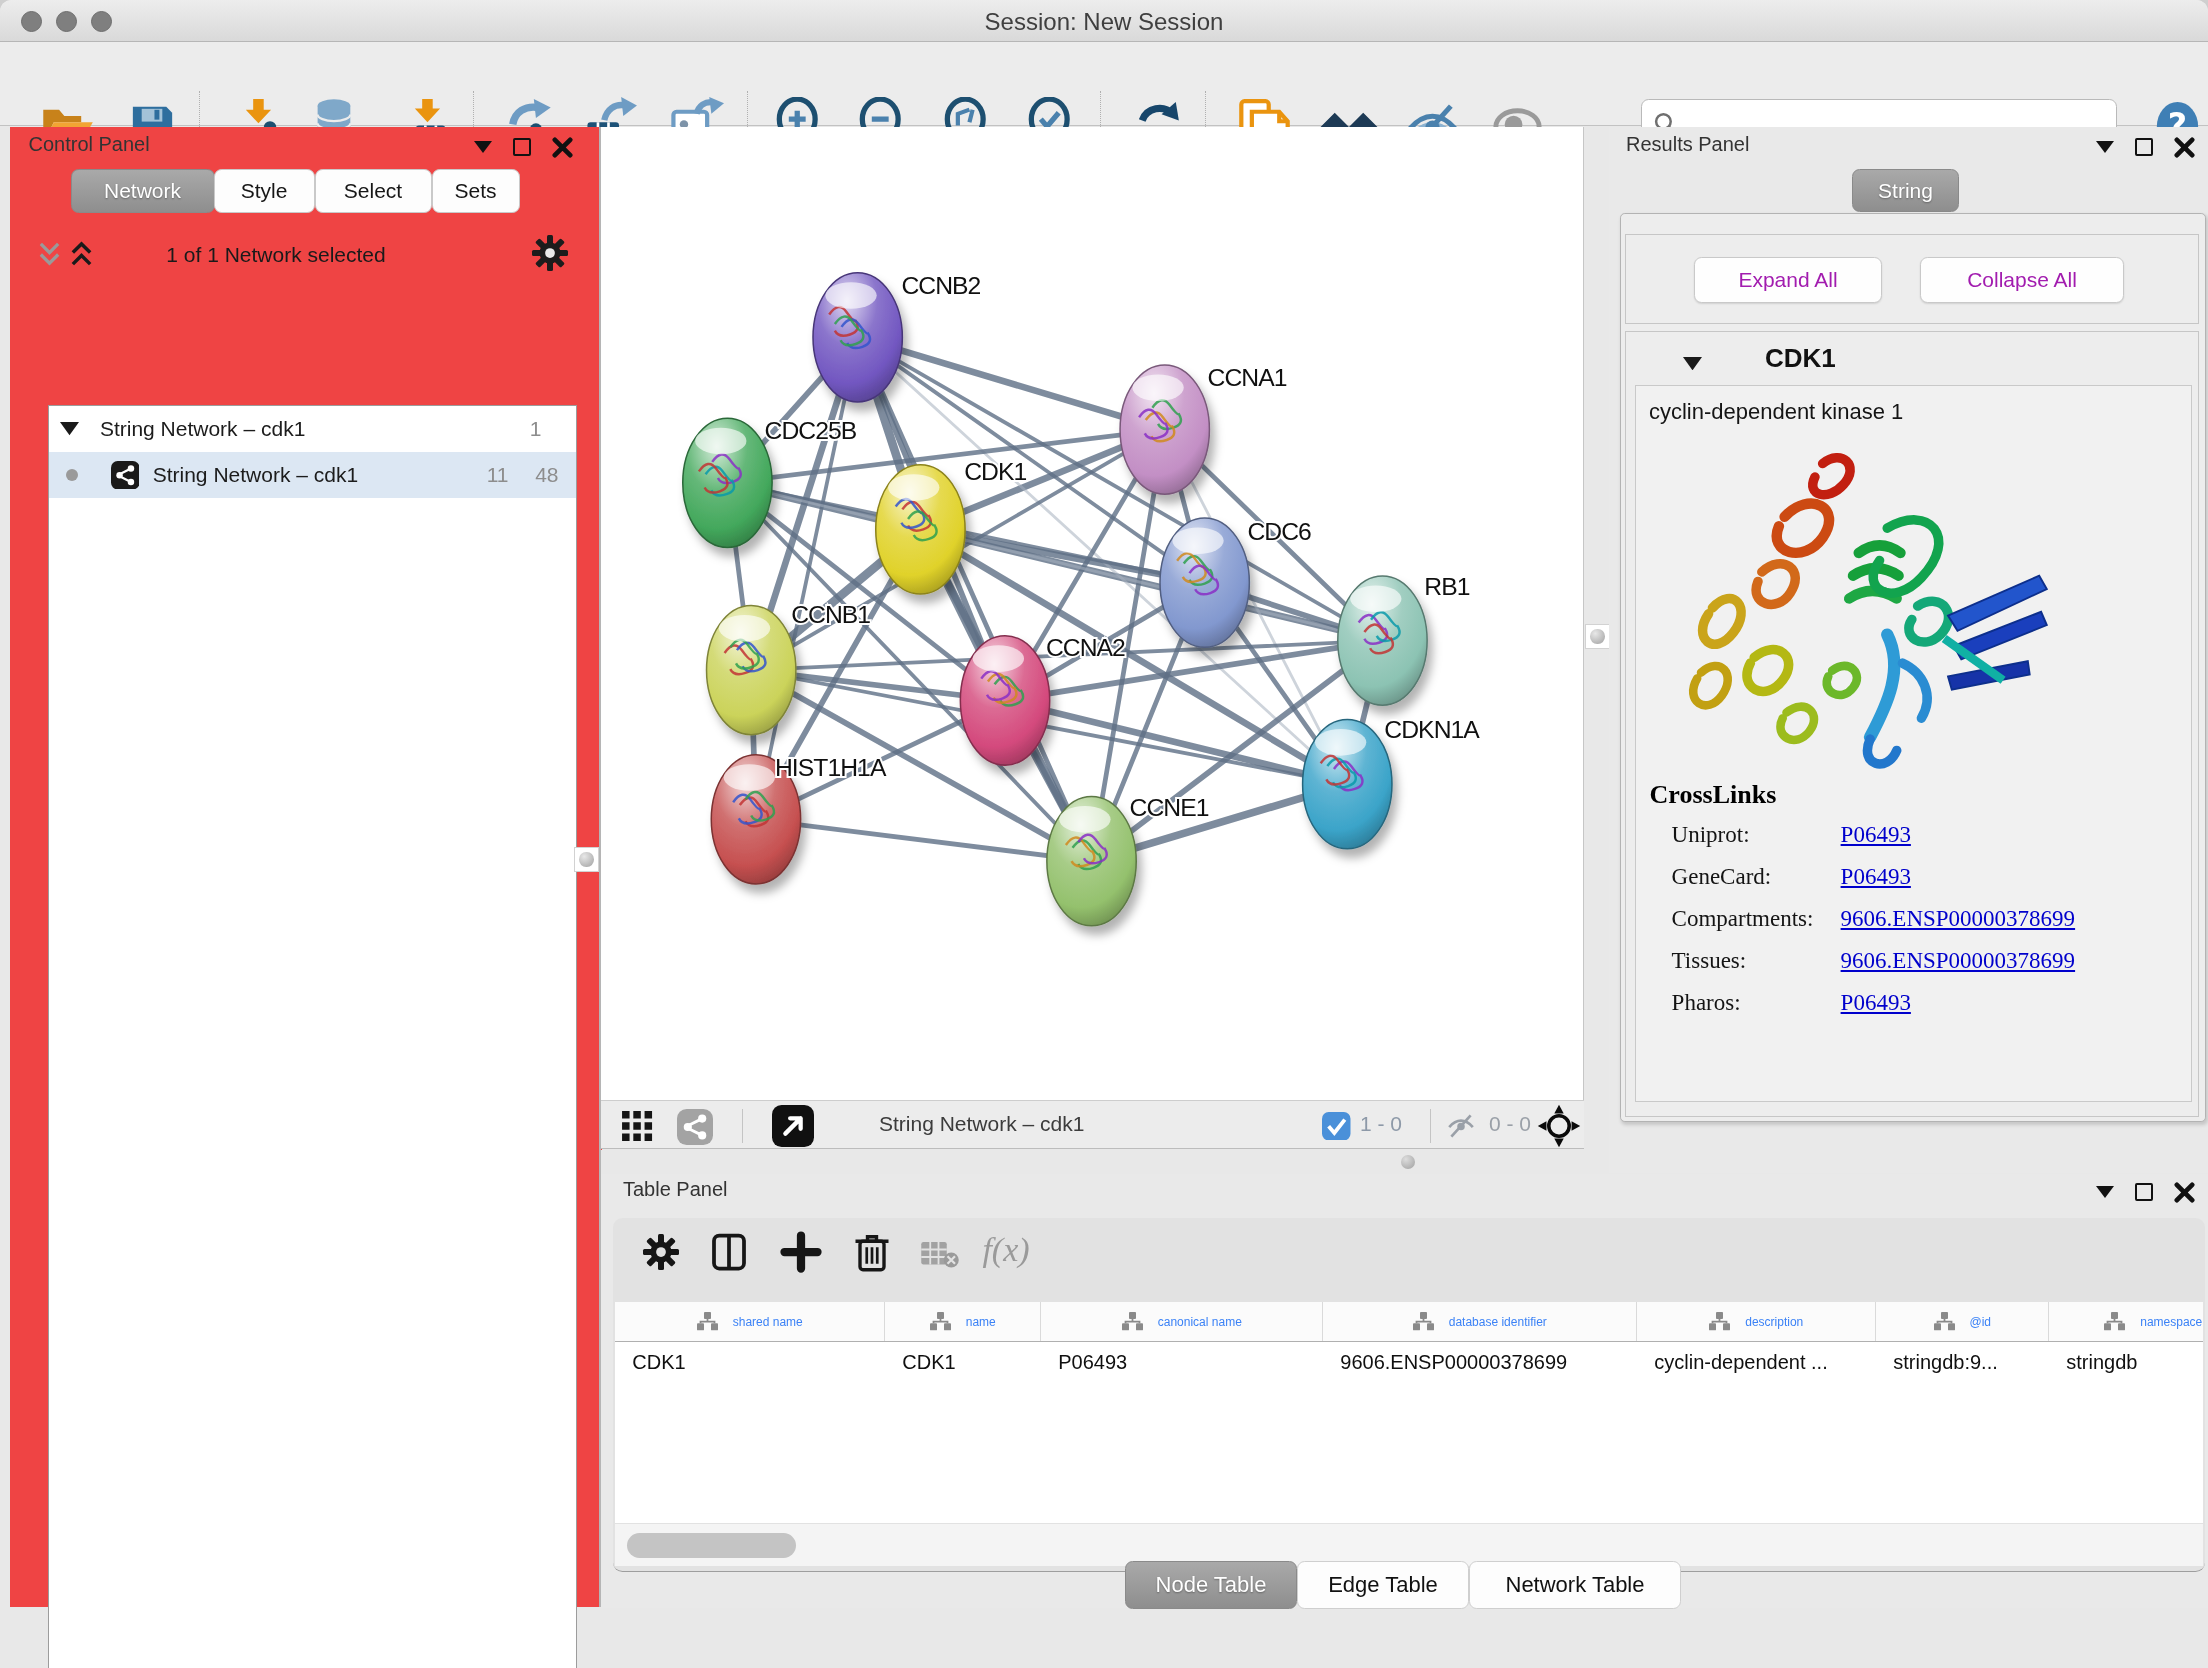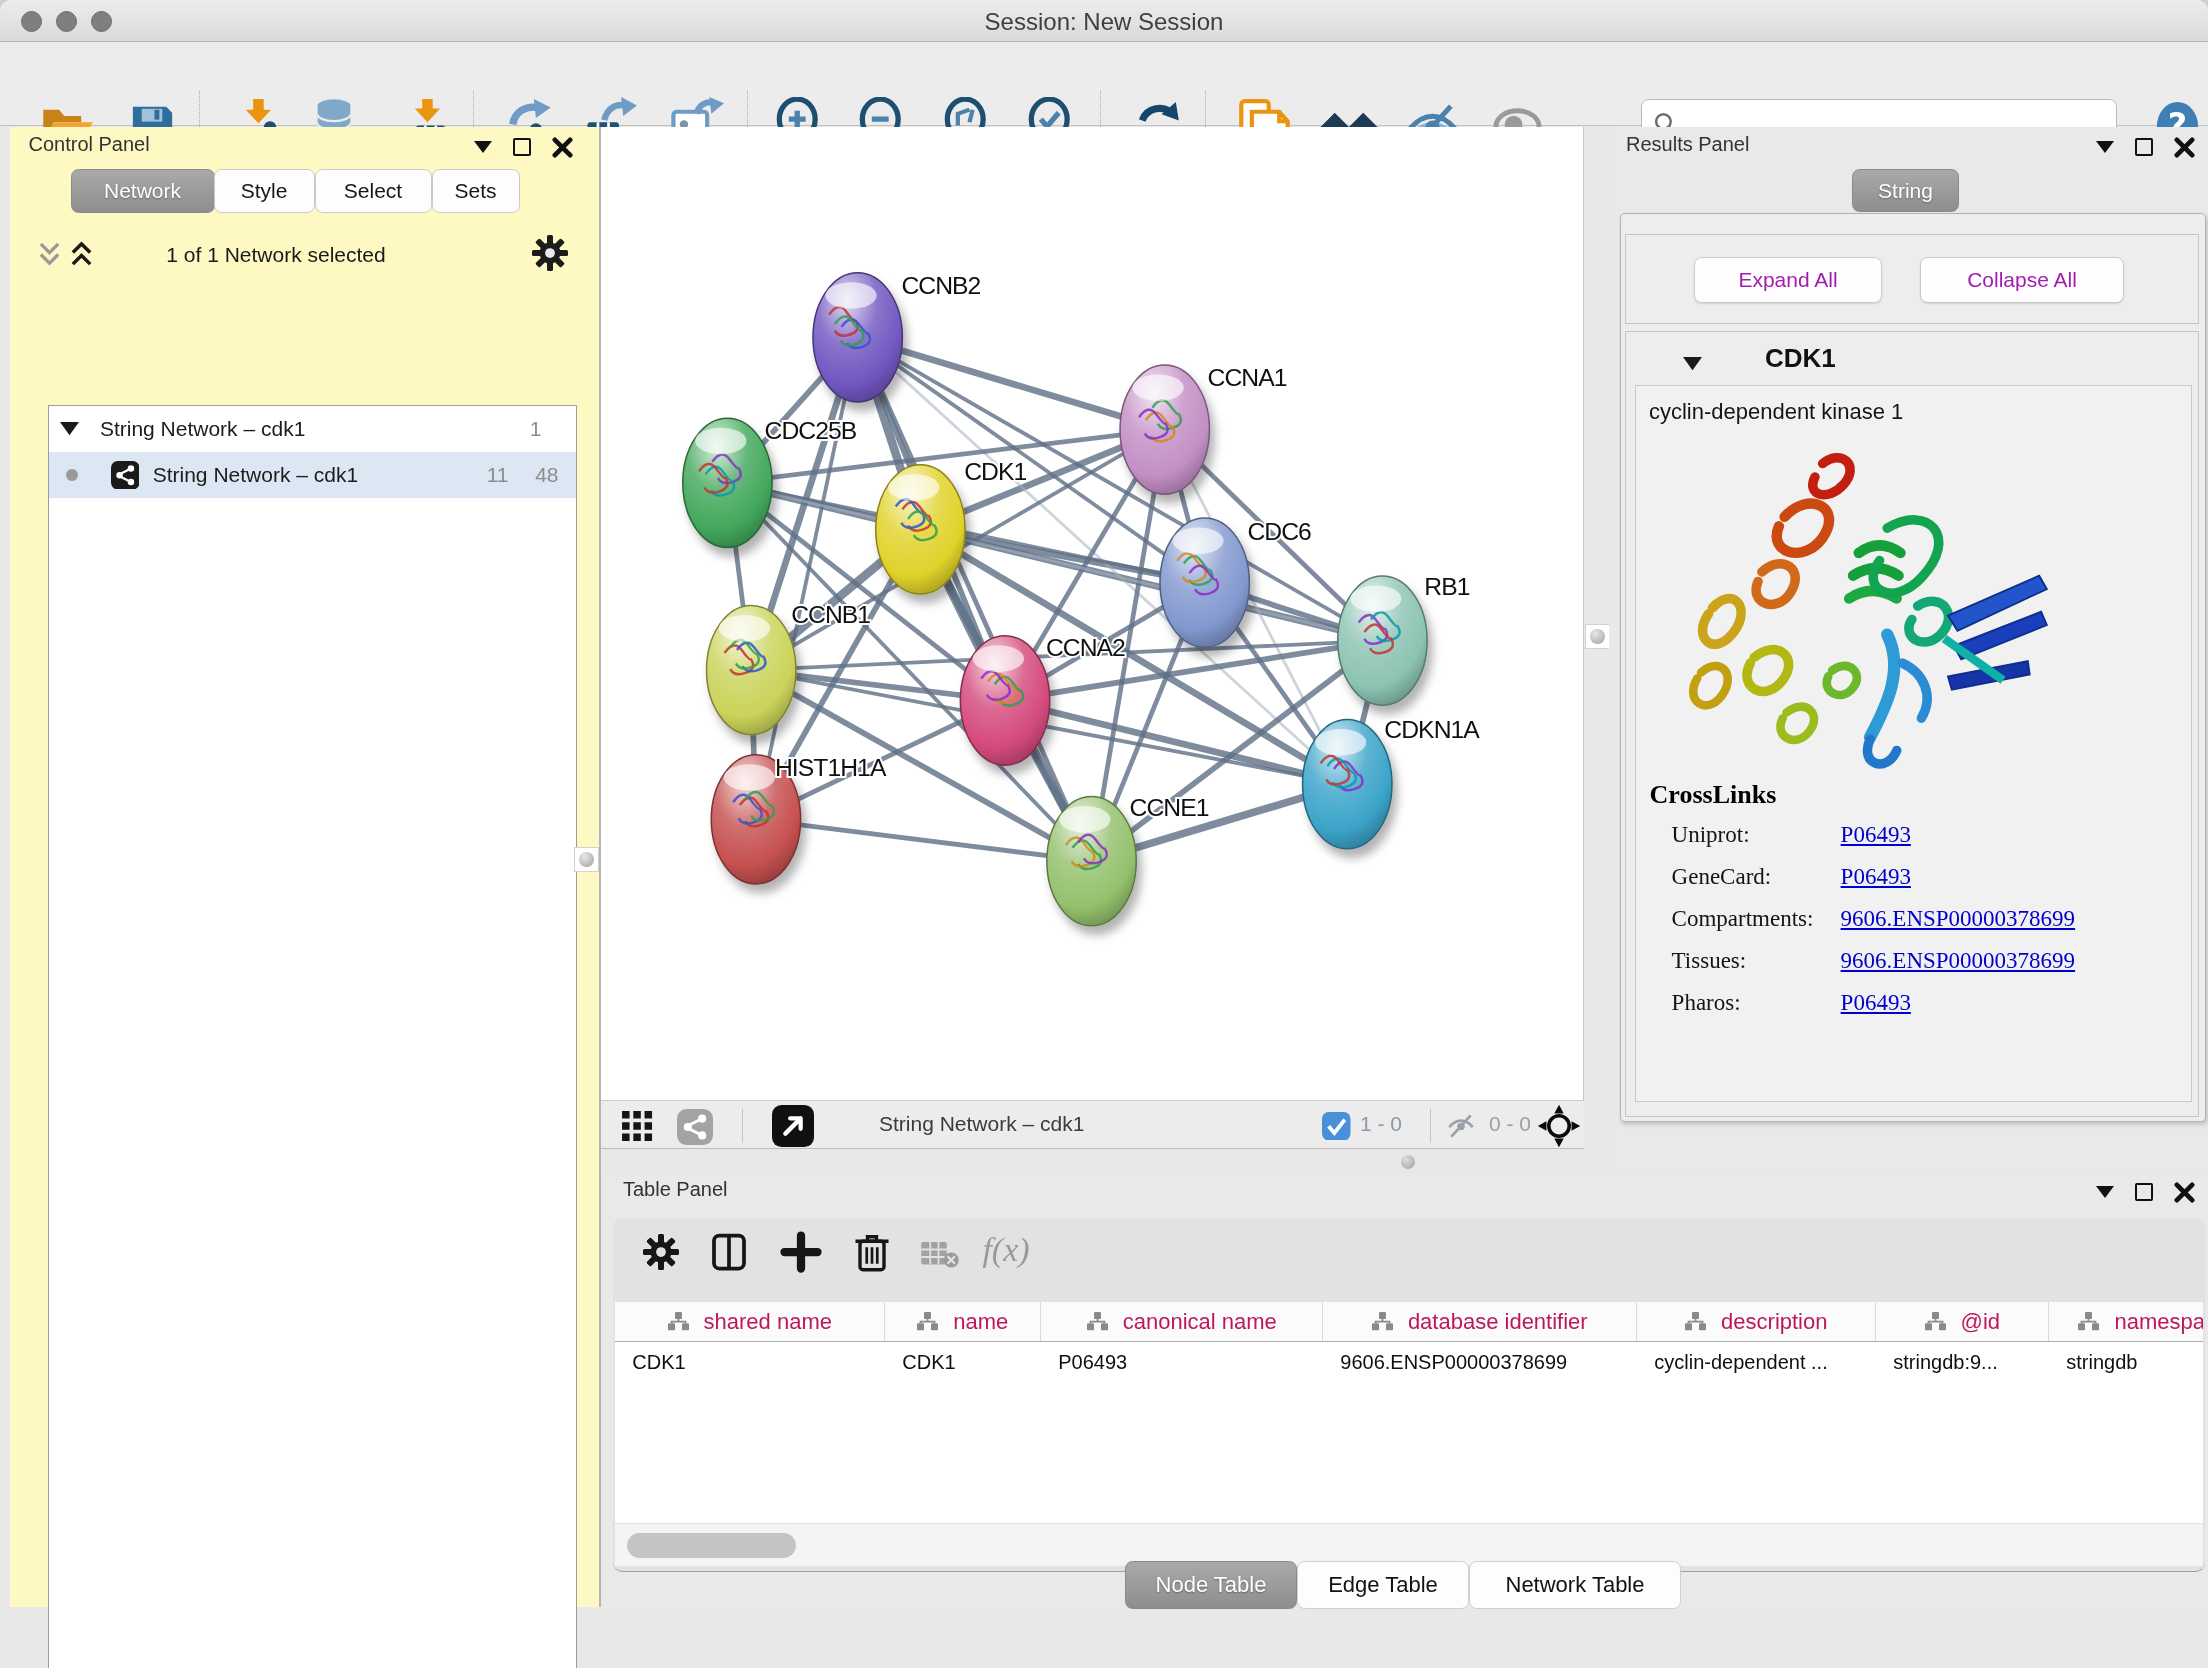"Control Panel" div.abs { background: #fef9c3 -> #ef4444 }
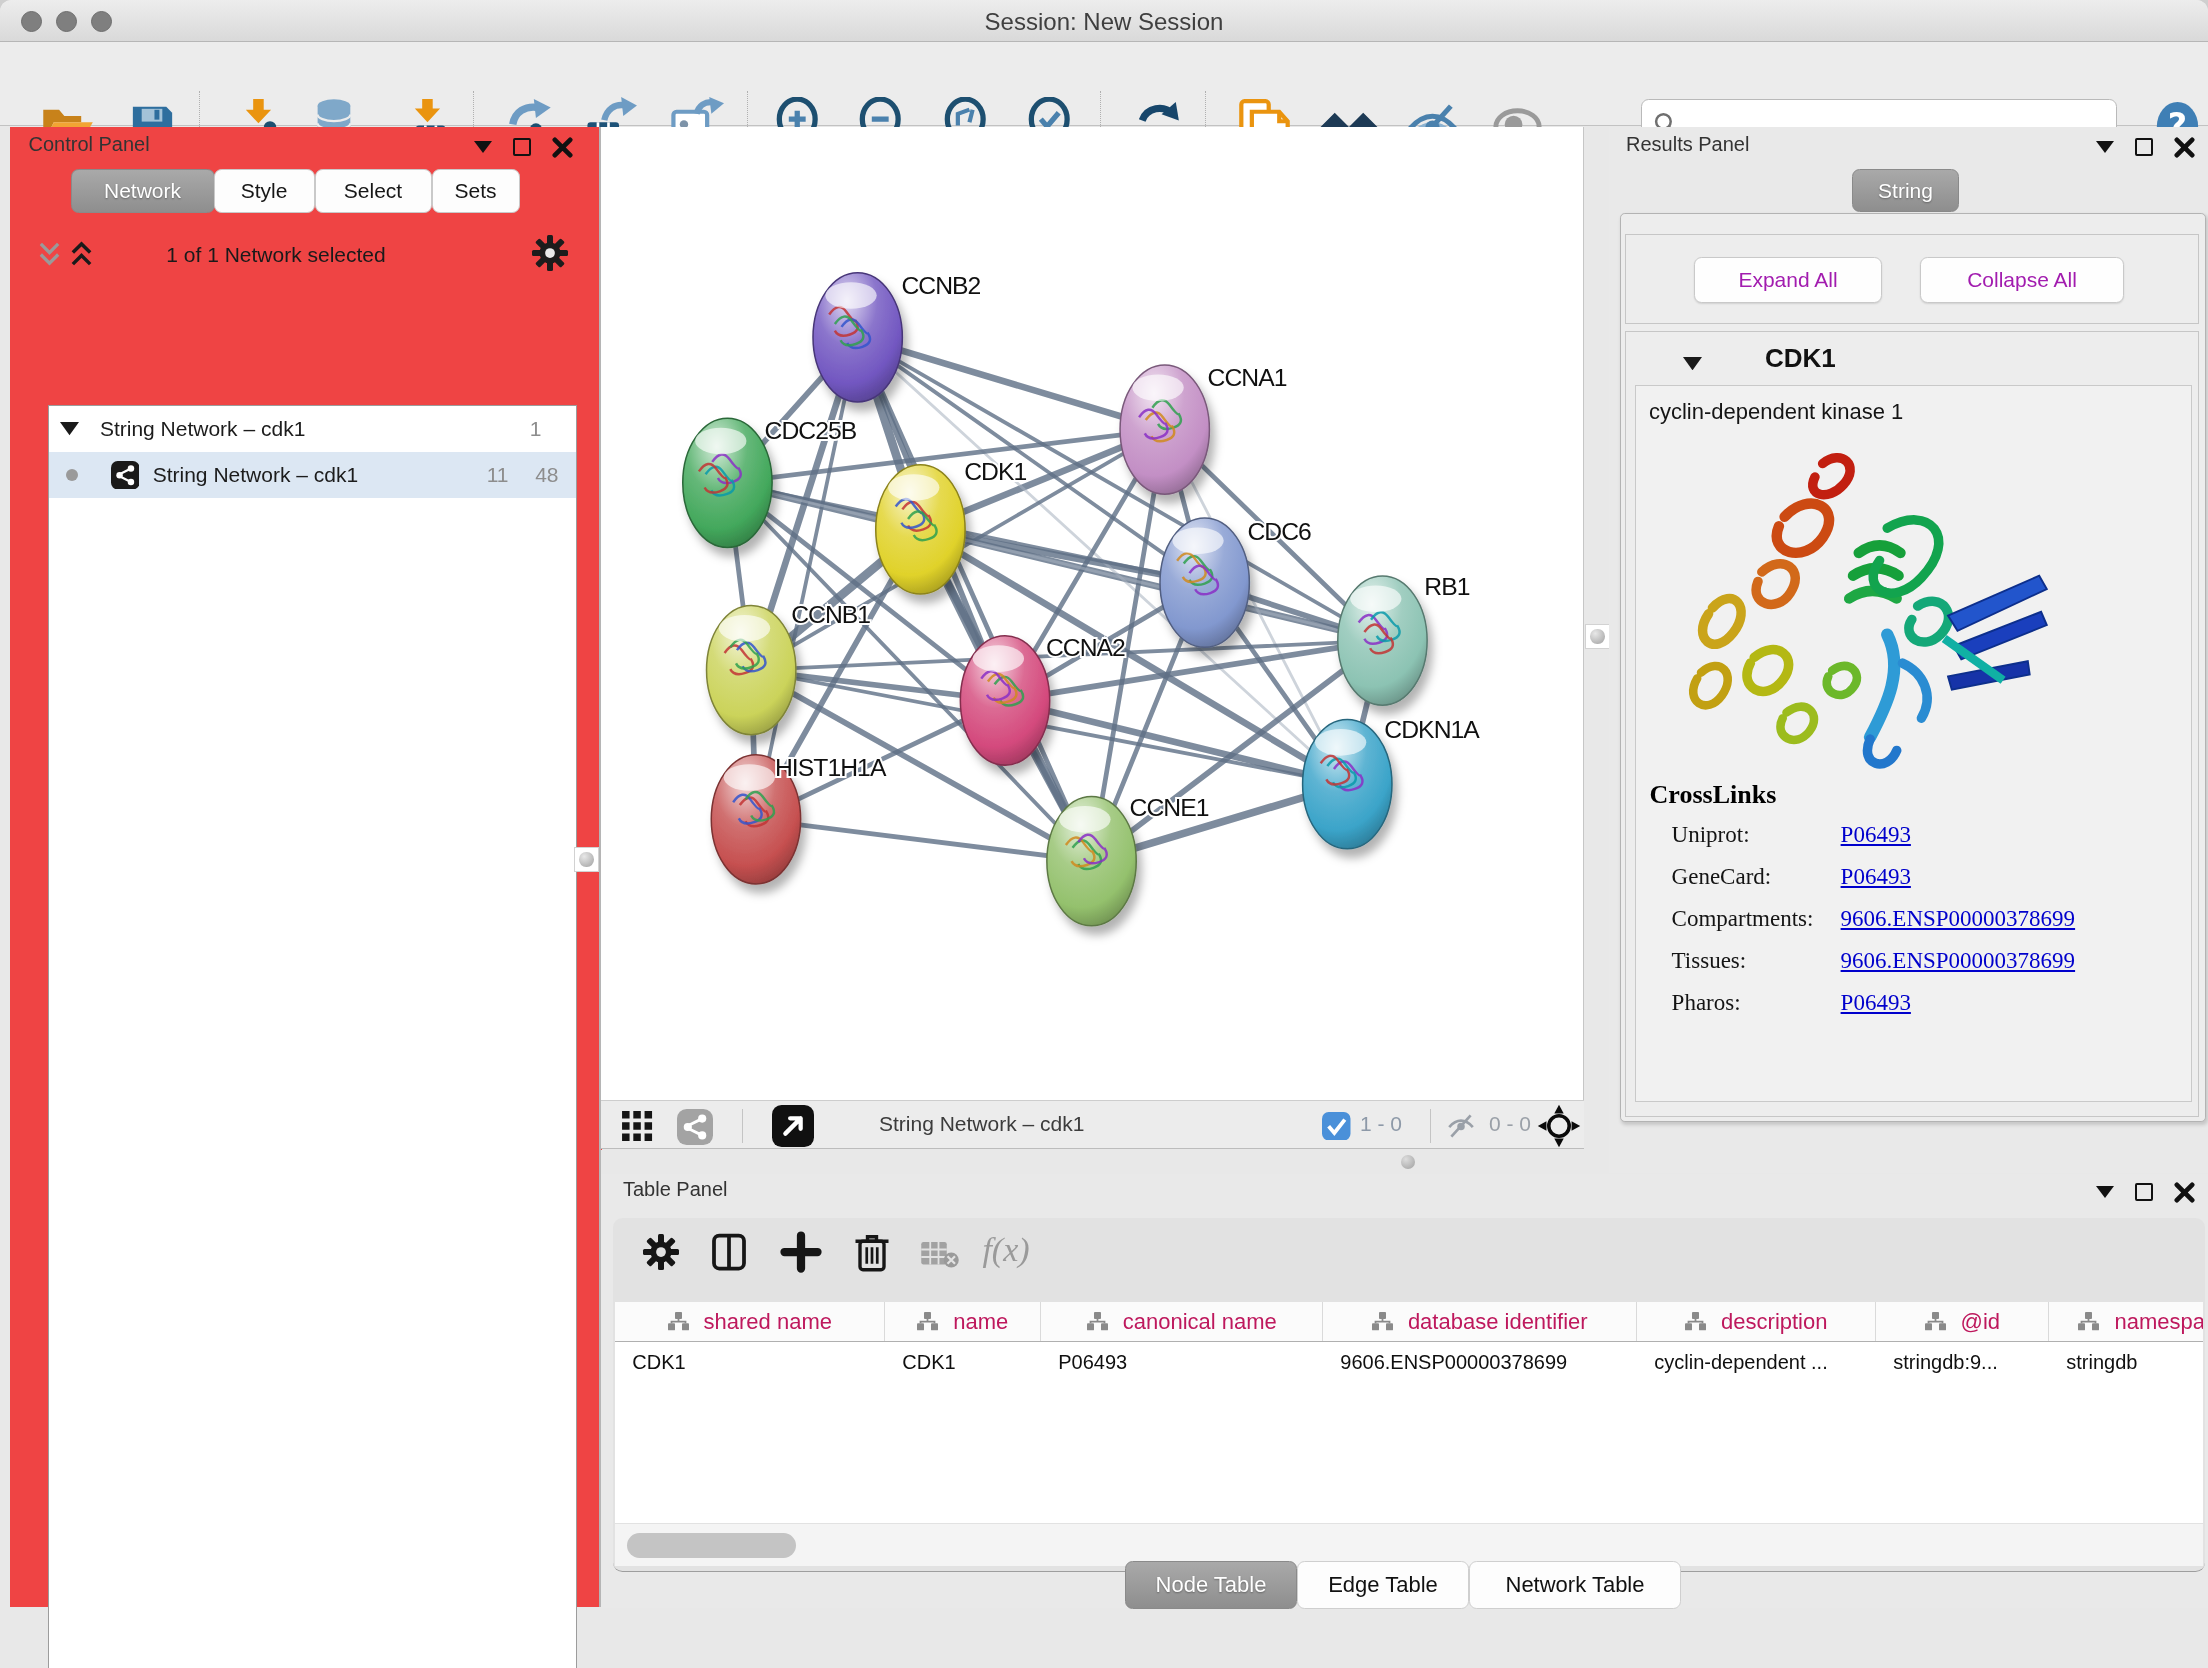"shared name" .th { color: #be185d -> #3b82f6; font-size: 22px -> 12px }
